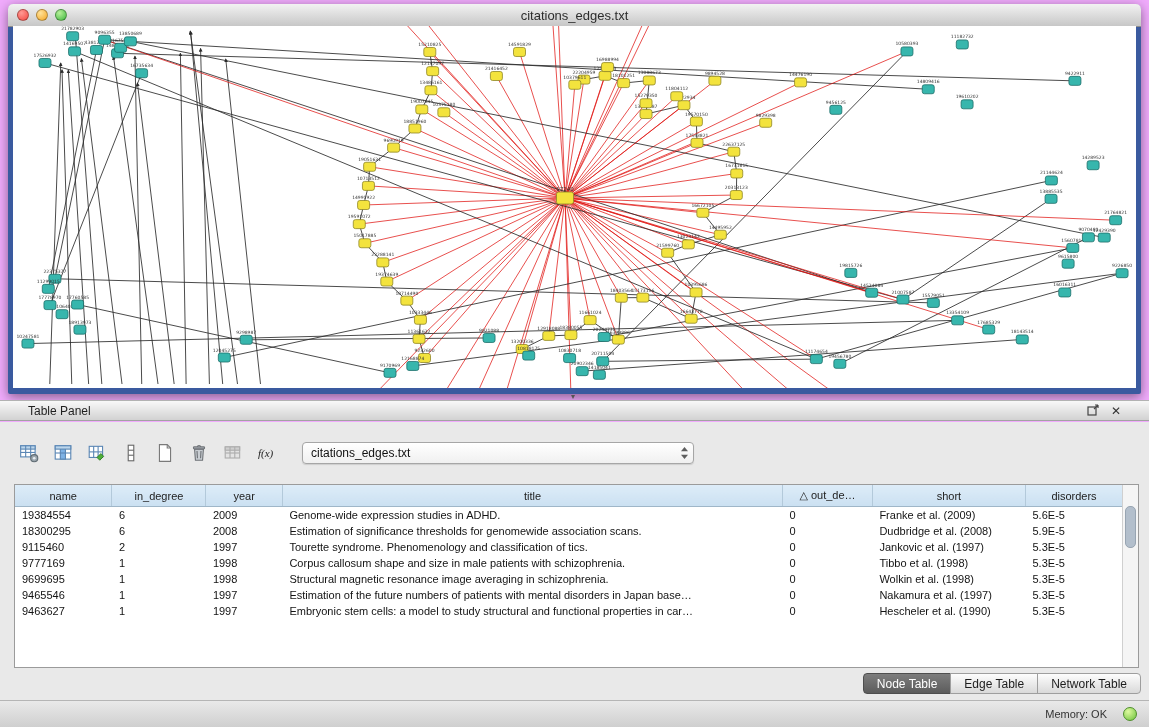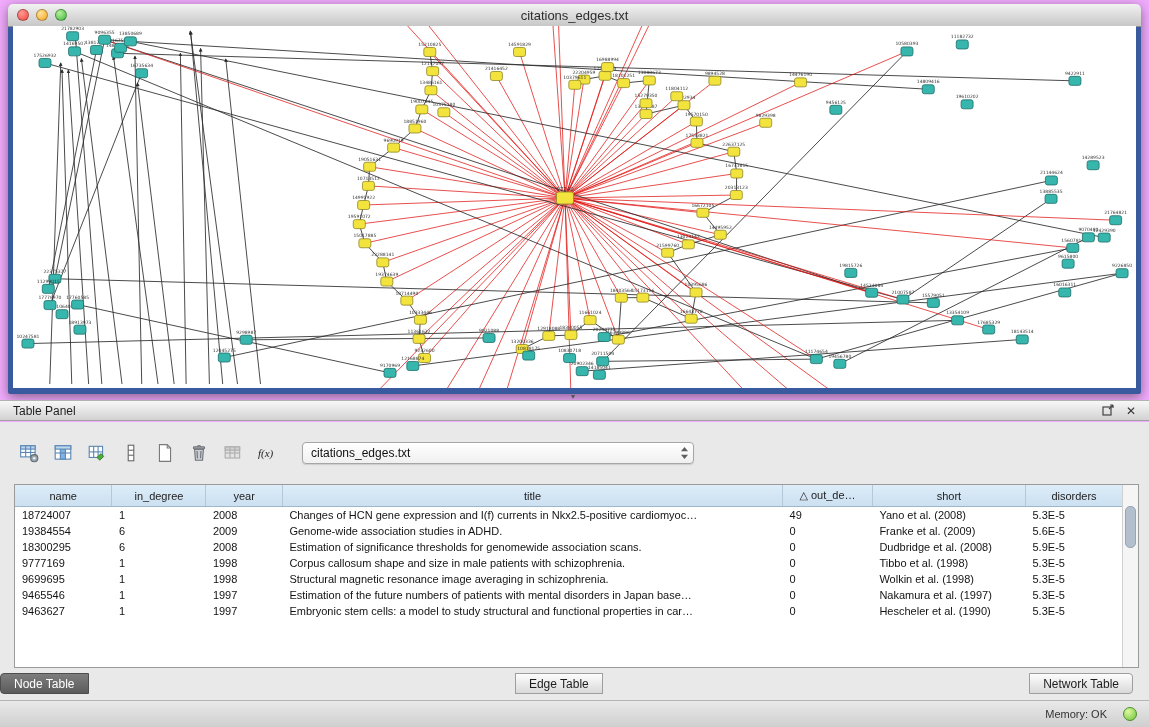"Table Panel" .panel-header { padding: 0 13px -> 0 28px }
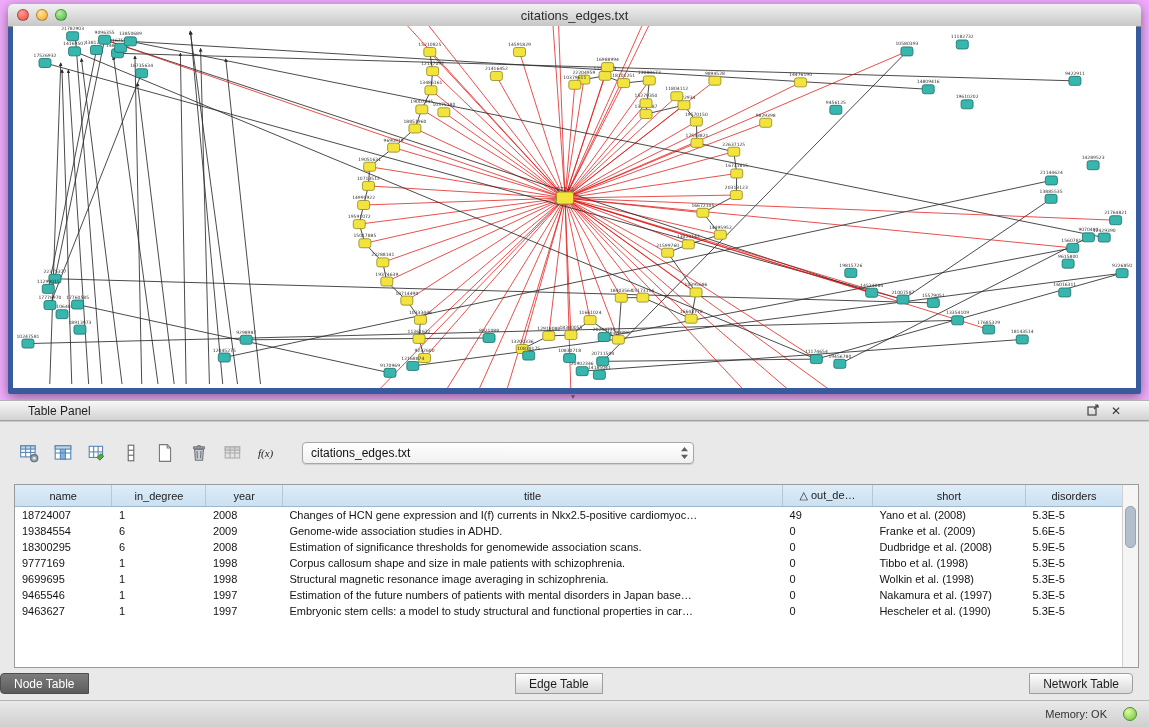"18724007" tr { html: <tr> <td>18724007</td> <td>1</td> <td>2008</td> <td>Changes of HCN gene expression and I(f) currents in Nkx2.5-positive cardiomyoc…</td> <td>49</td> <td>Yano et al. (2008)</td> <td>5.3E-5</td> </tr> -> none }
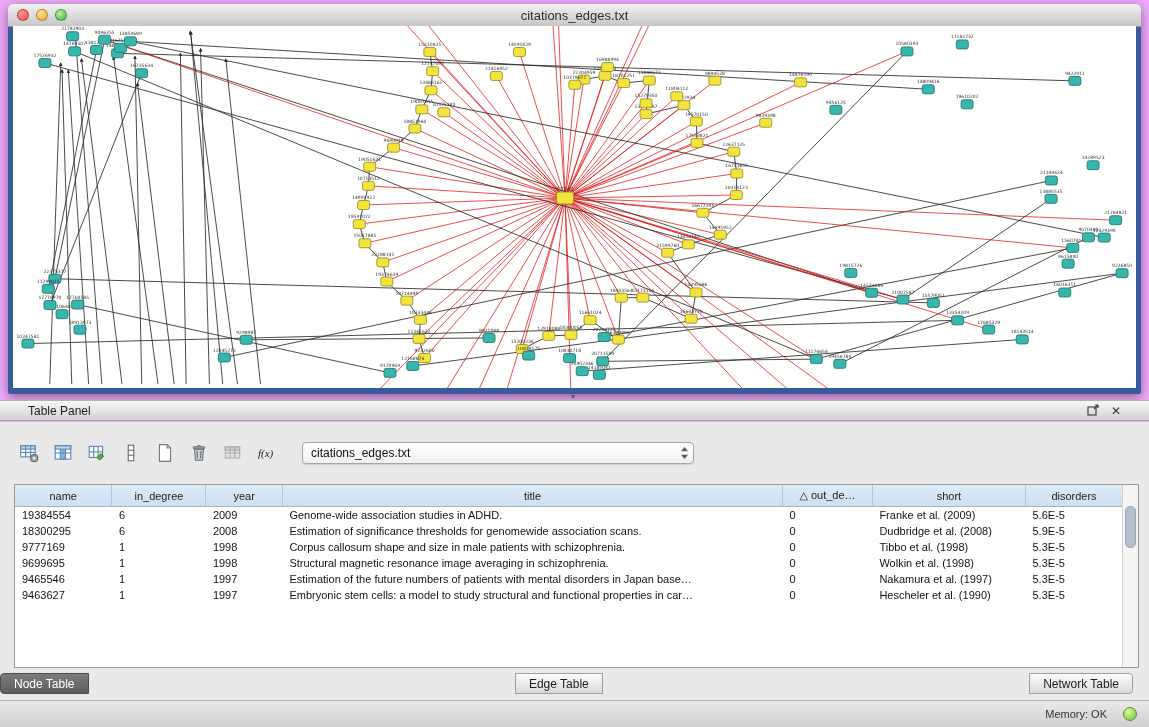"Genome-wide association studies in ADHD." td { text: association -> expression }
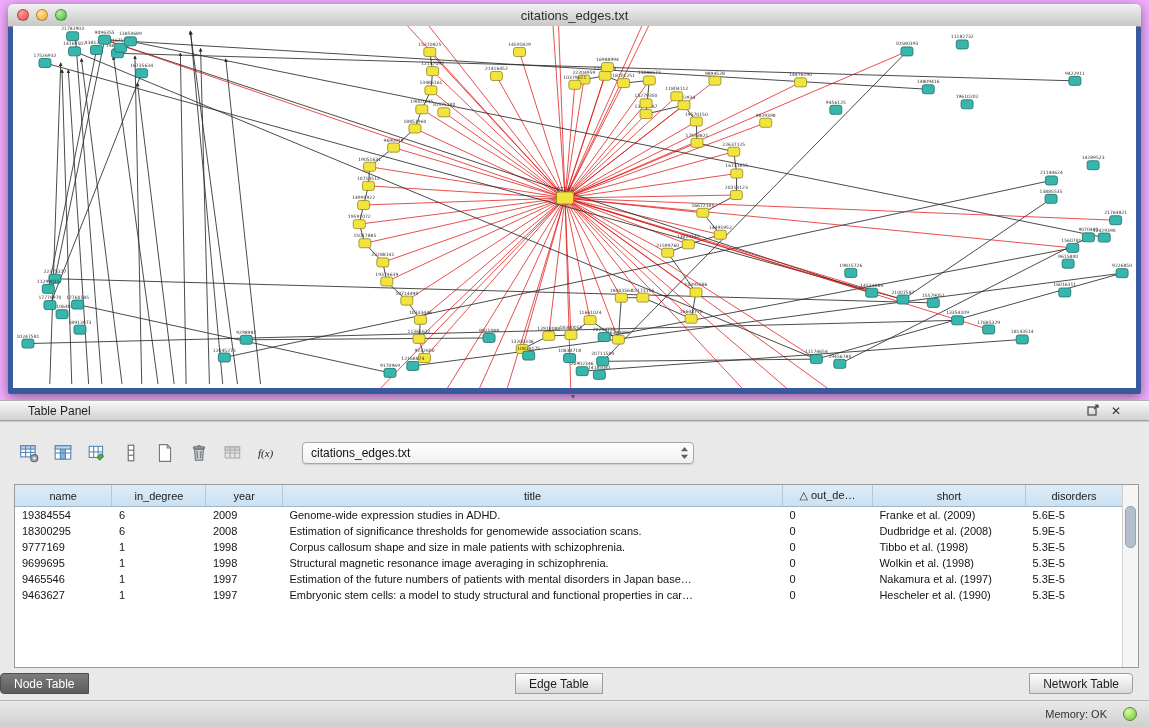"9115460" tr { html: none -> <tr> <td>9115460</td> <td>2</td> <td>1997</td> <td>Tourette syndrome. Phenomenology and classification of tics.</td> <td>0</td> <td>Jankovic et al. (1997)</td> <td>5.3E-5</td> </tr> }
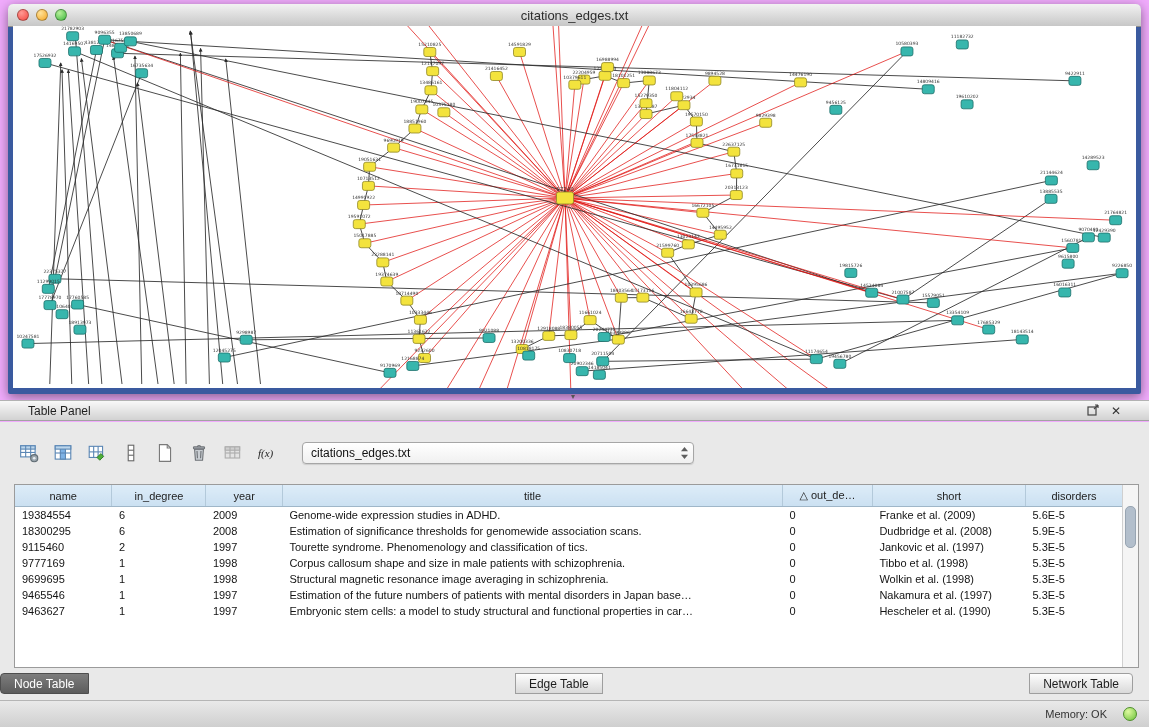"Node Table" .tabs-row { justify-content: space-between -> flex-end; right: 16px -> 8px }
